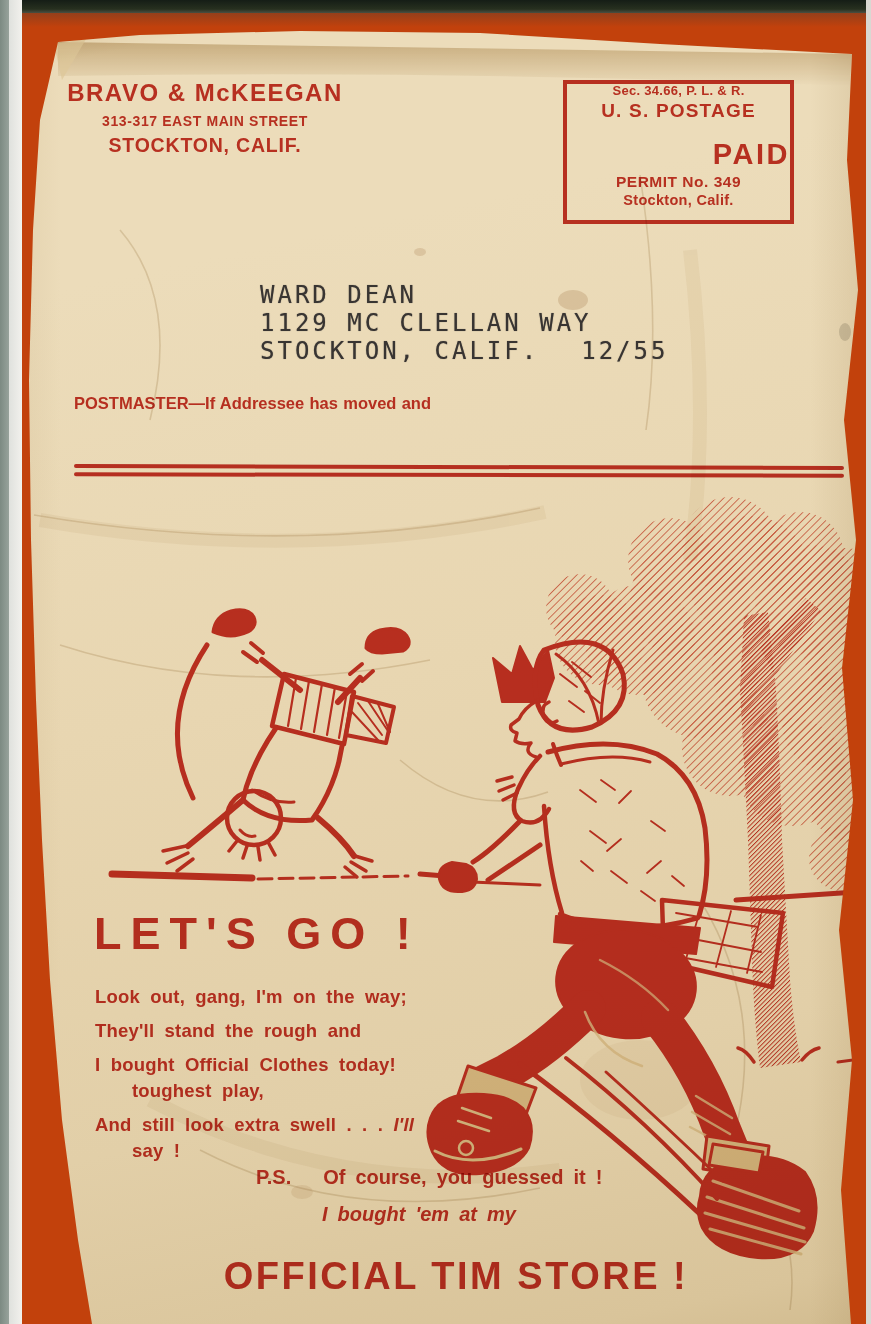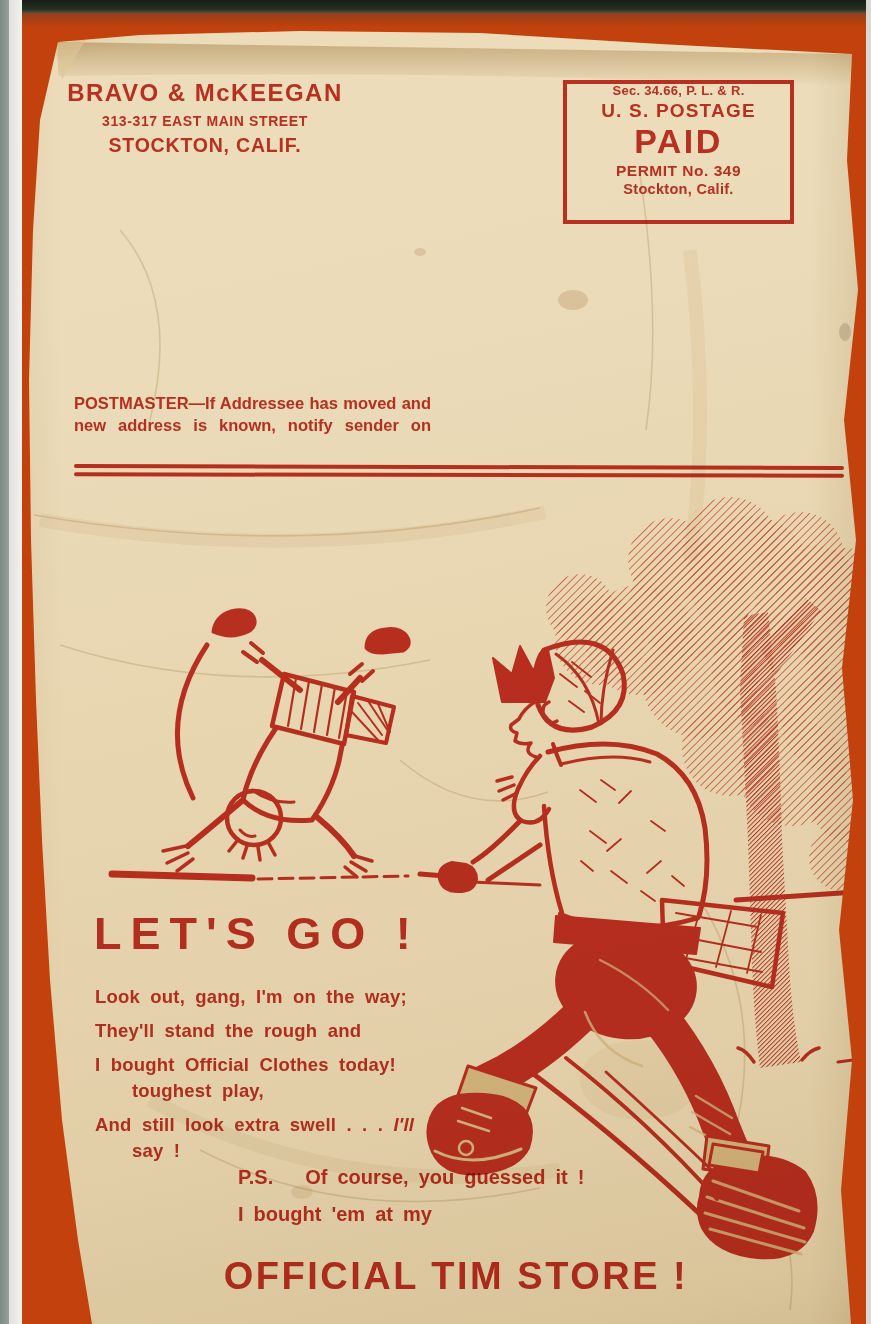"PAID" .stamp-l3 { font-size: 34px -> 29px; margin-top: 4px -> 20px; text-align: none -> right }
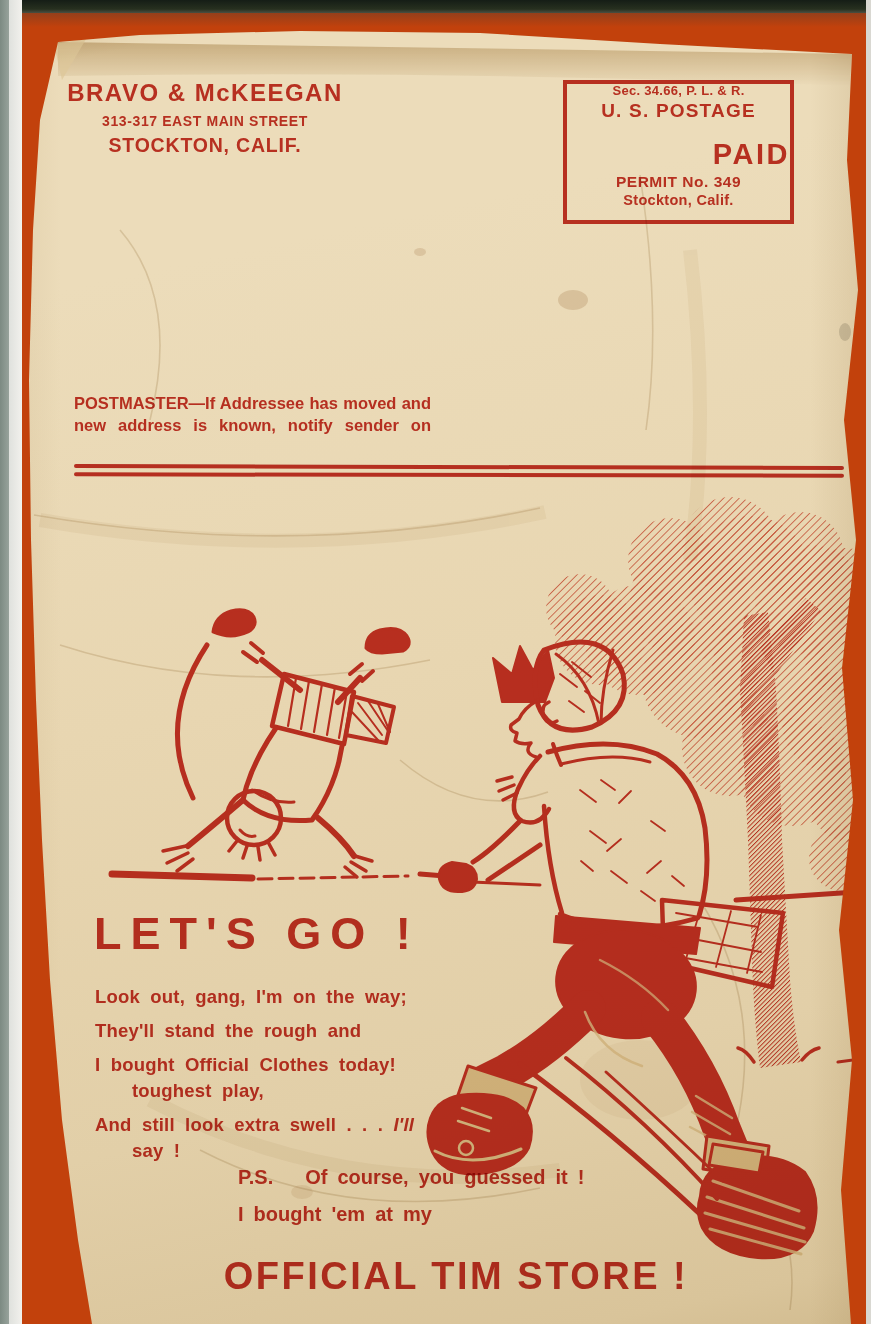"WARD DEAN" div.recipient { html: none -> <div> <div>WARD DEAN</div> <div>1129 MC CLELLAN WAY</div> <div><span>STOCKTON, CALIF.</span><span>12/55</span></div> </div> }
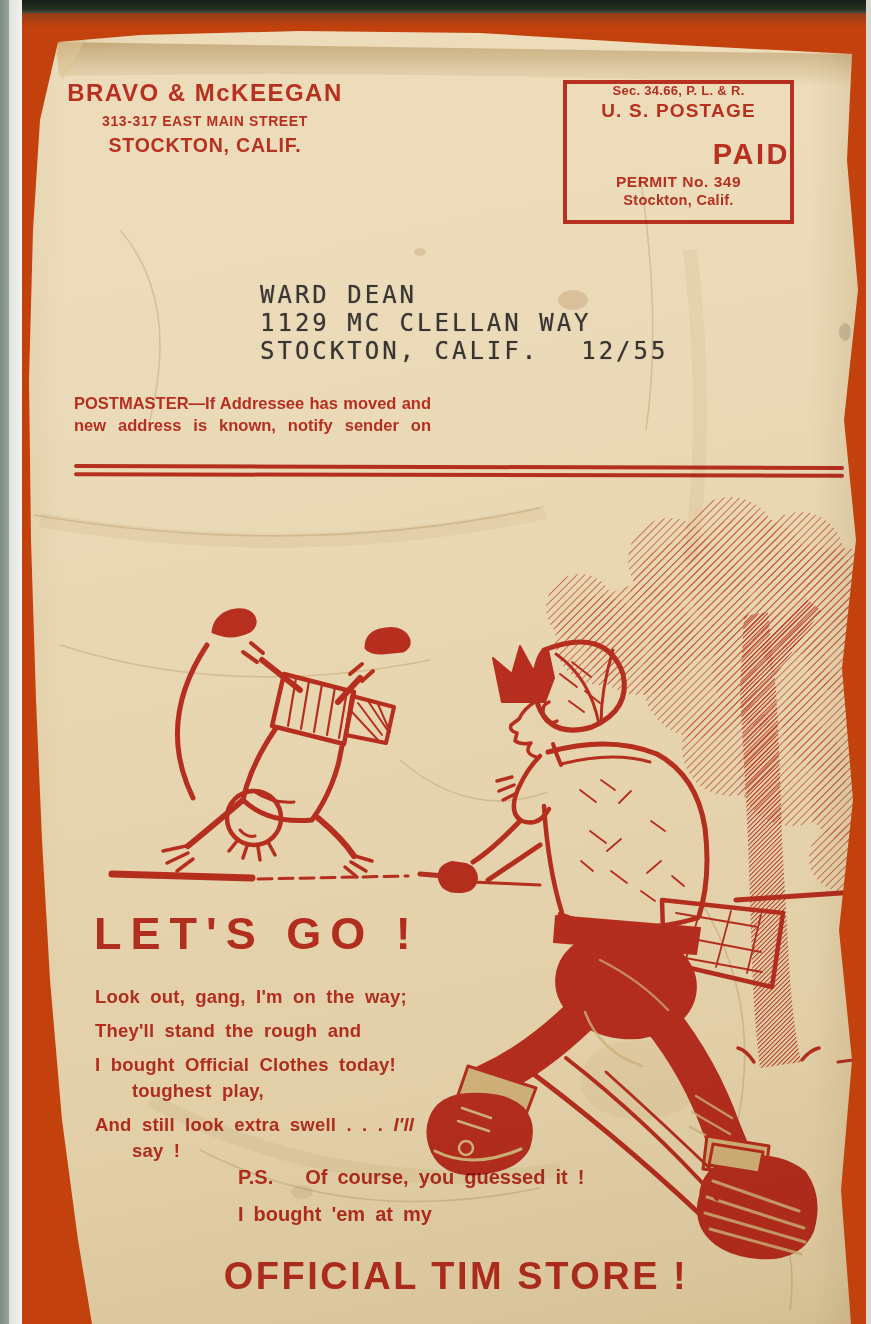"new address is known, notify" span { html: <span>new address is known, notify sender on</span> -> none }
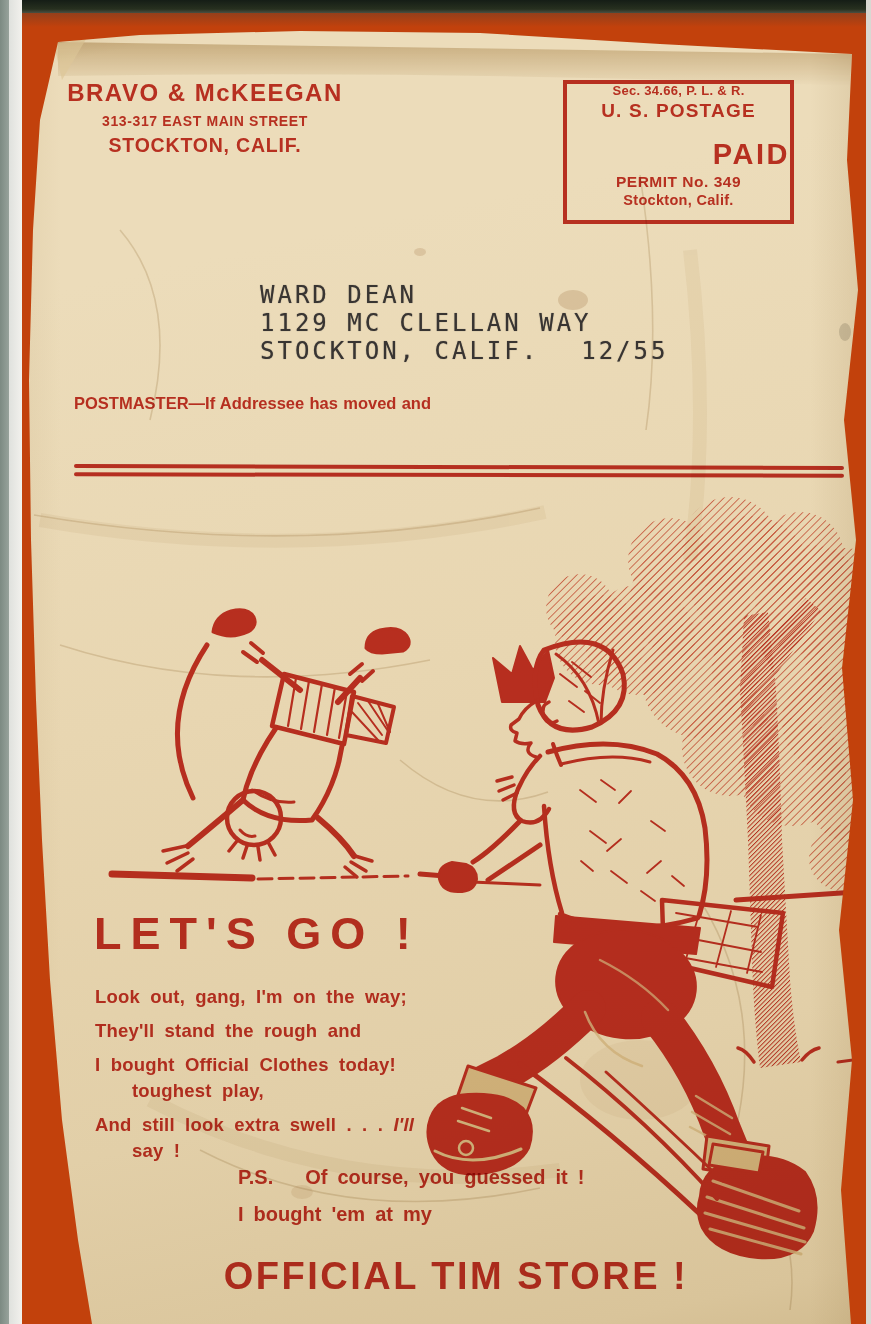"P.S. Of course, you guessed" .ps { left: 238px -> 256px }
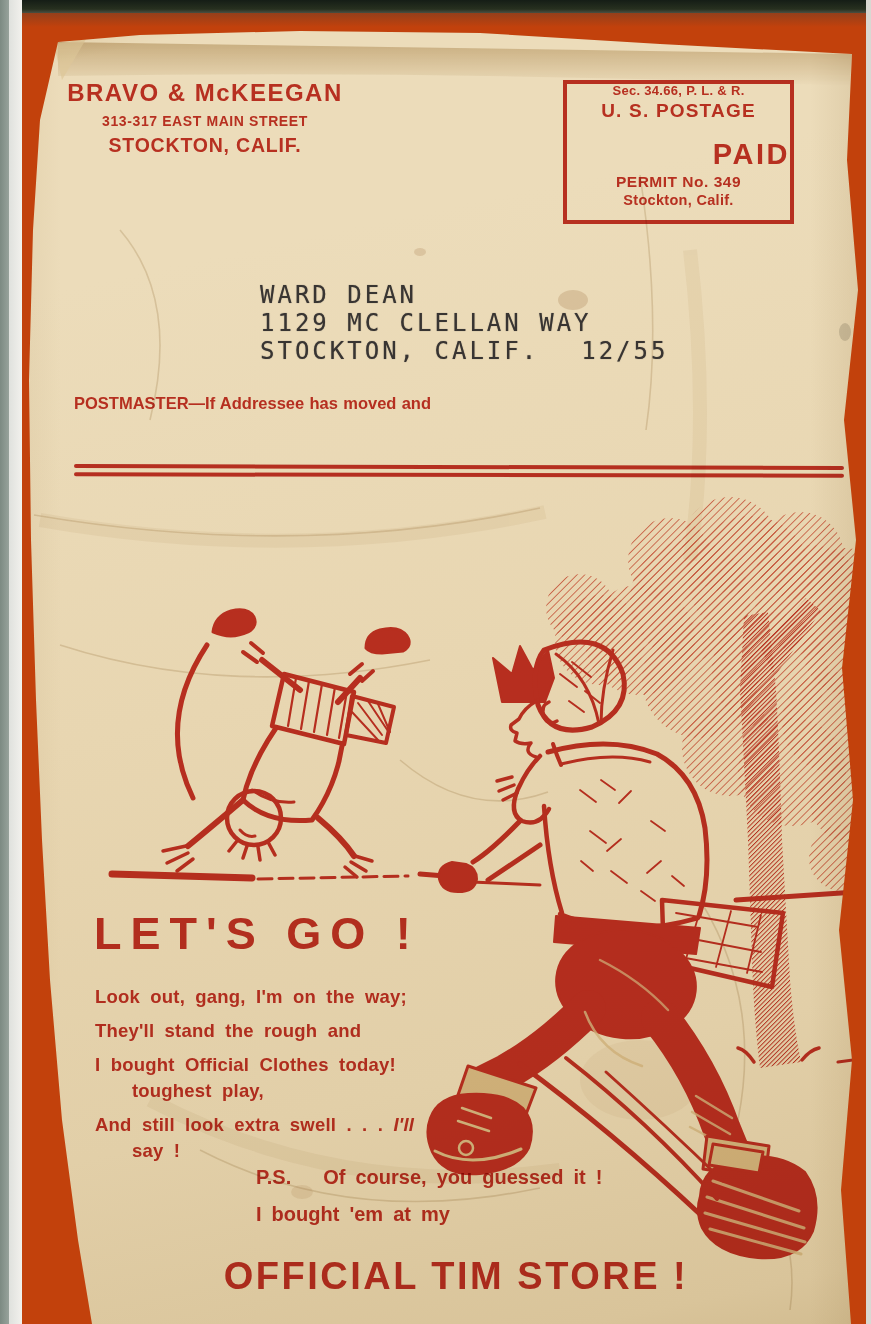"I bought 'em at my" .ps-row2 { font-style: none -> italic; margin-left: none -> 66px }
